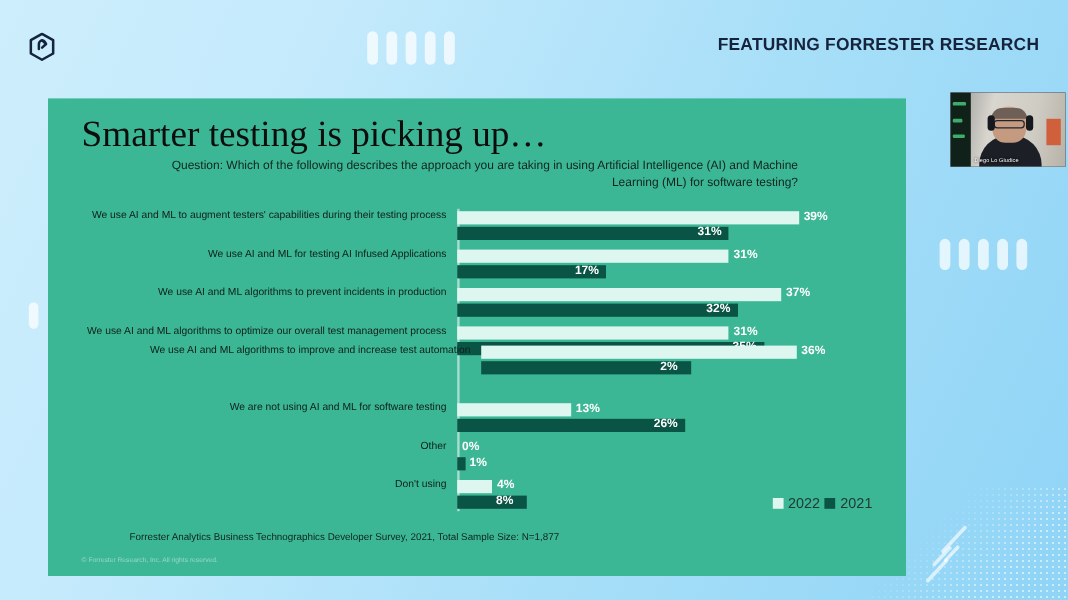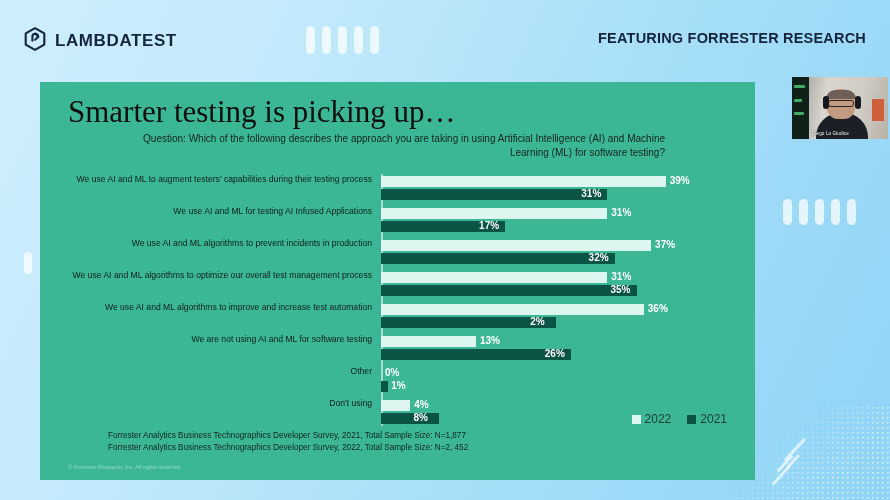"LAMBDATEST" span.brand-name { html: <span>LAMBDATEST</span> -> none }
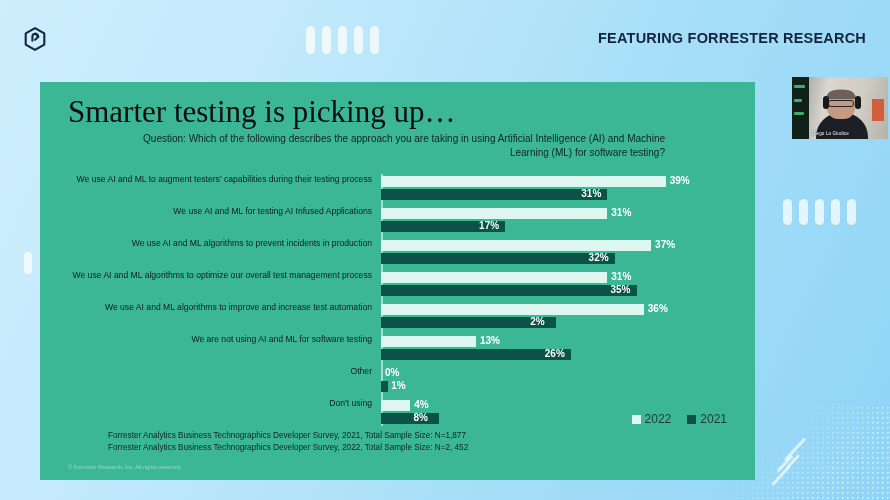"We use AI and ML algorithms to improve" div.row { margin-left: none -> 20px; top: 128px -> 112px }
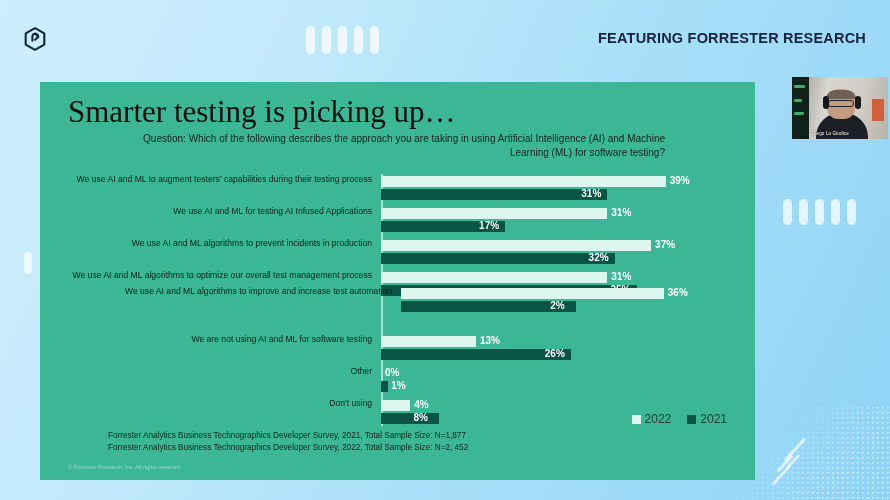"2022" .legend { gap: 16px -> 4px }
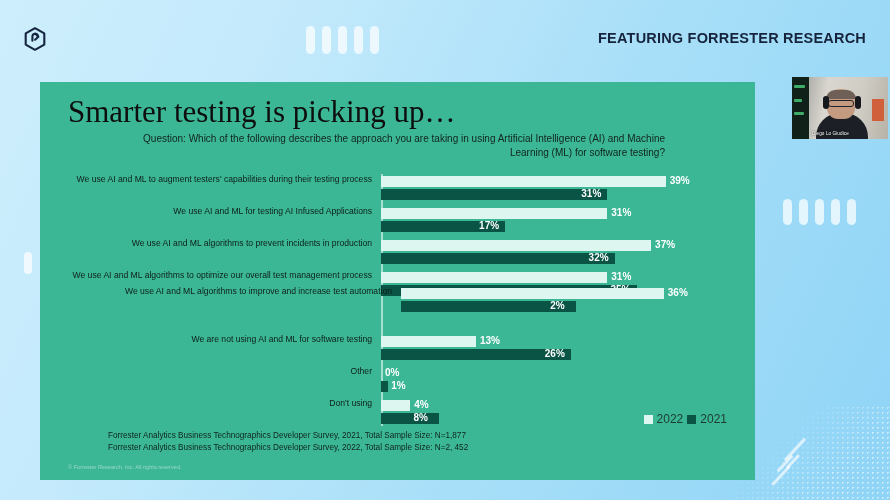"Forrester Analytics Business Technographics Developer Survey, 2022," div { html: <div>Forrester Analytics Business Technographics Developer Survey, 2022, Total Sample Size: N=2, 452</div> -> none }
